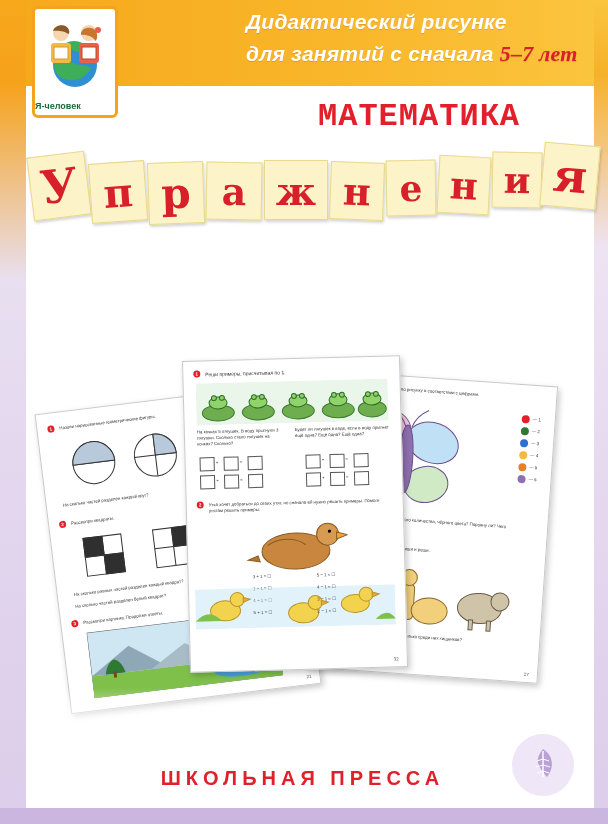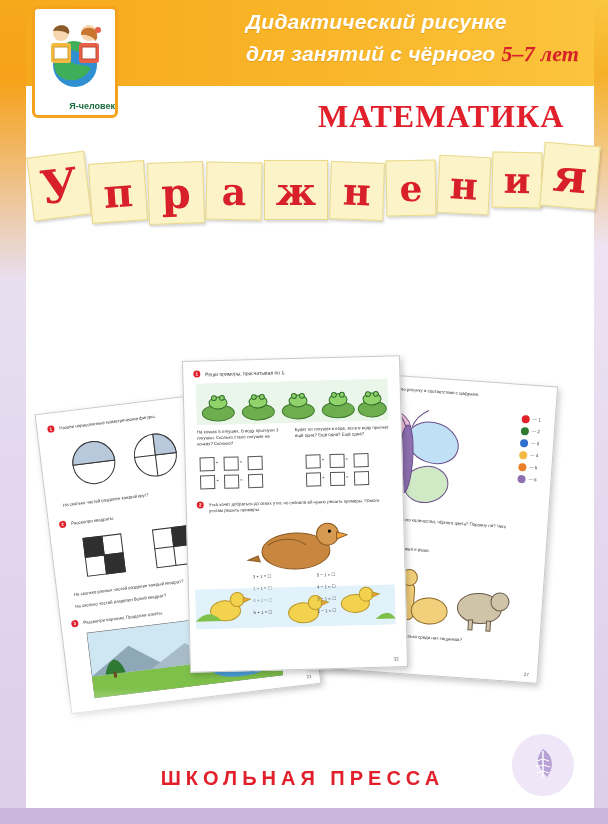"для занятий с чёрного" span { text: чёрного -> сначала }
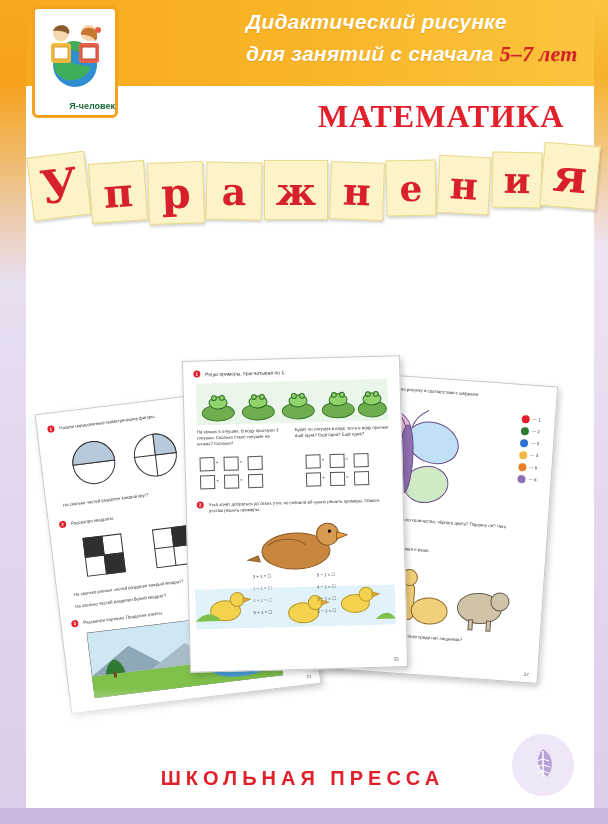"Я-человек" .logo-caption { text-align: right -> left }
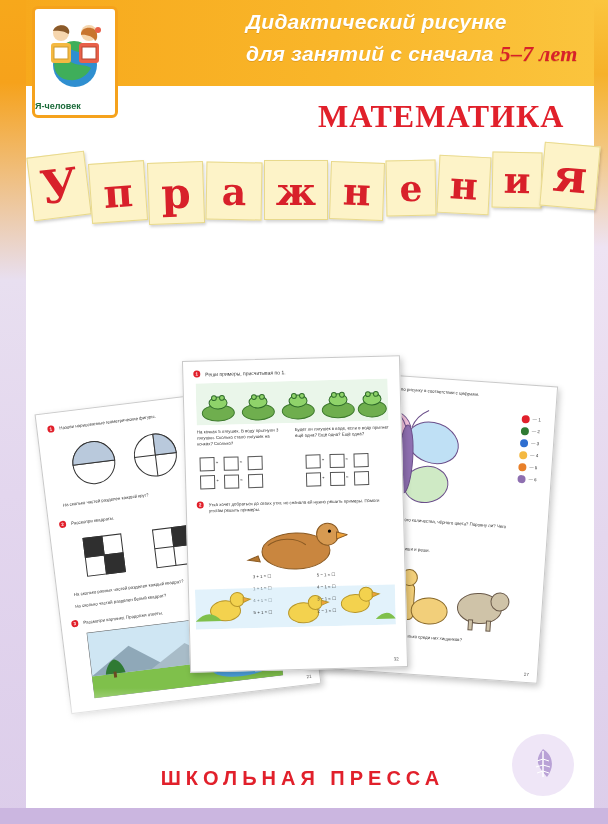"МАТЕМАТИКА" .subject { font-family: Liberation Serif, serif -> Liberation Mono, monospace }
